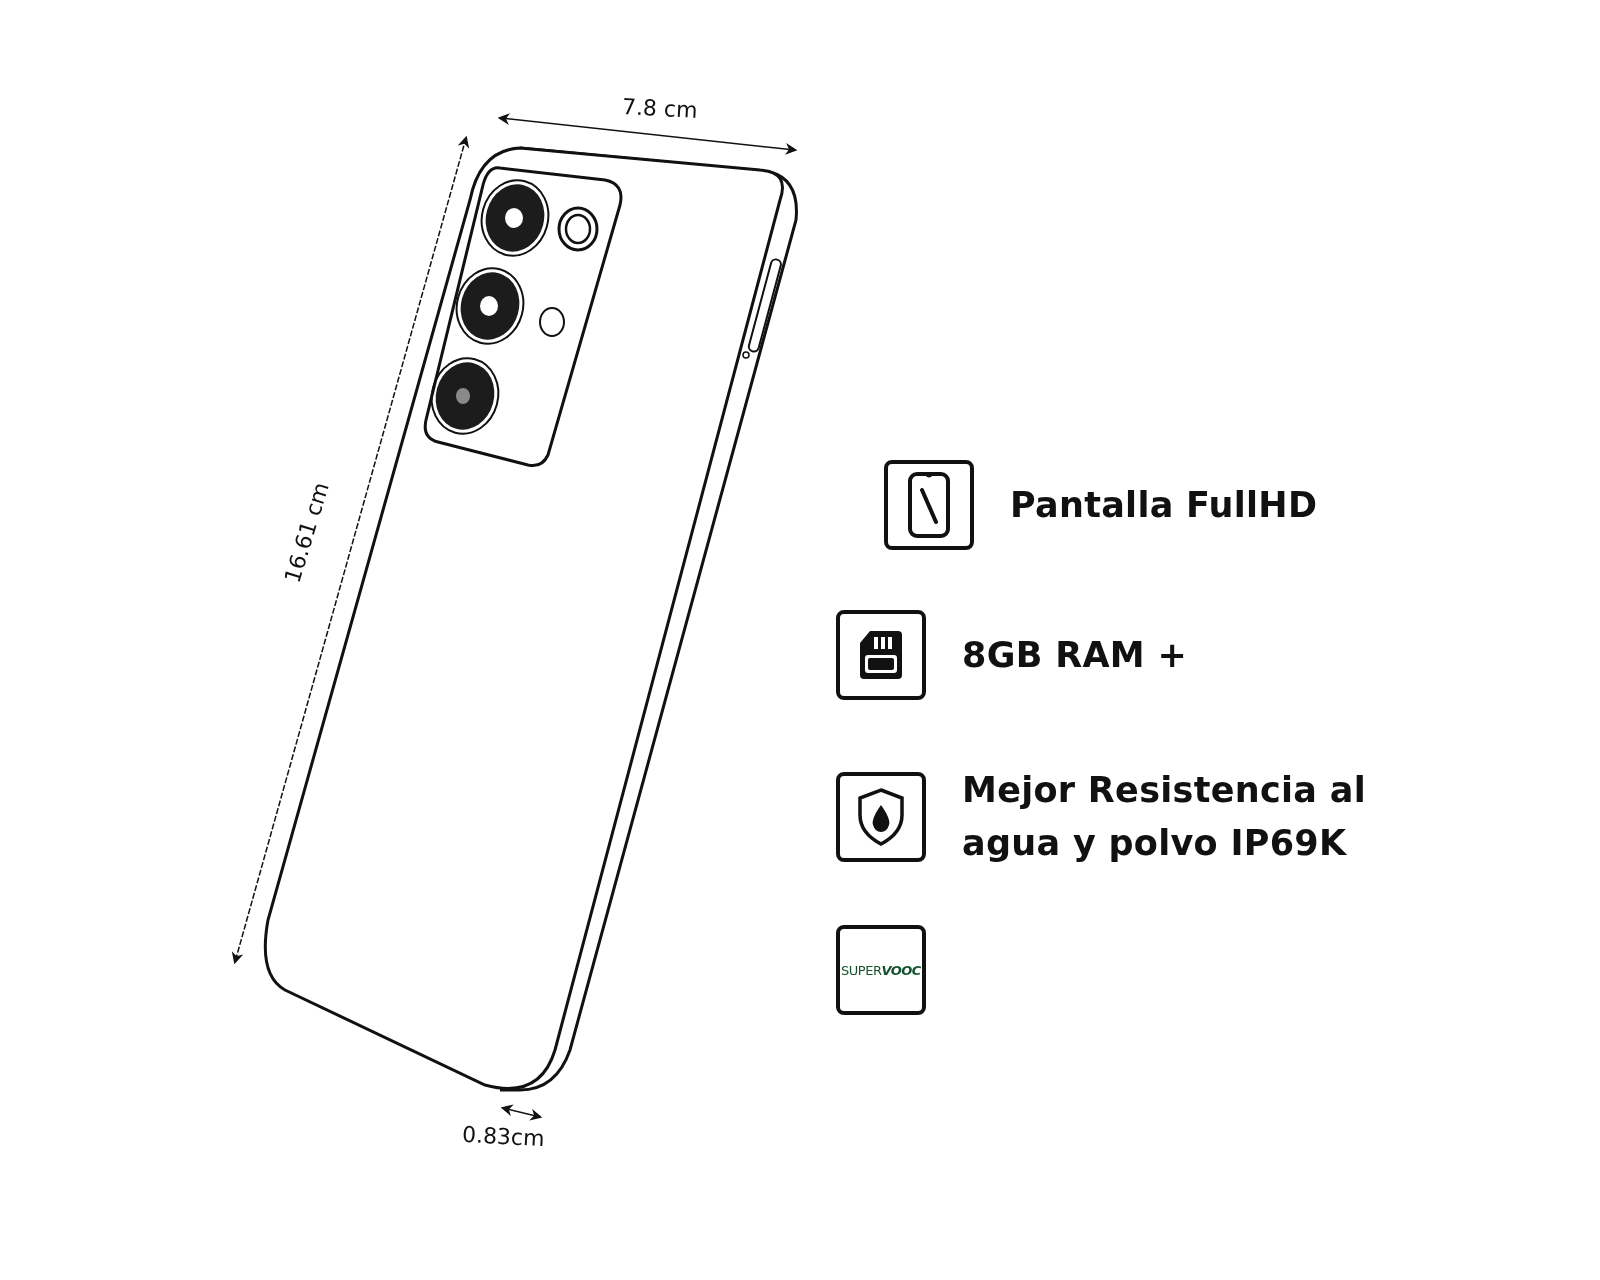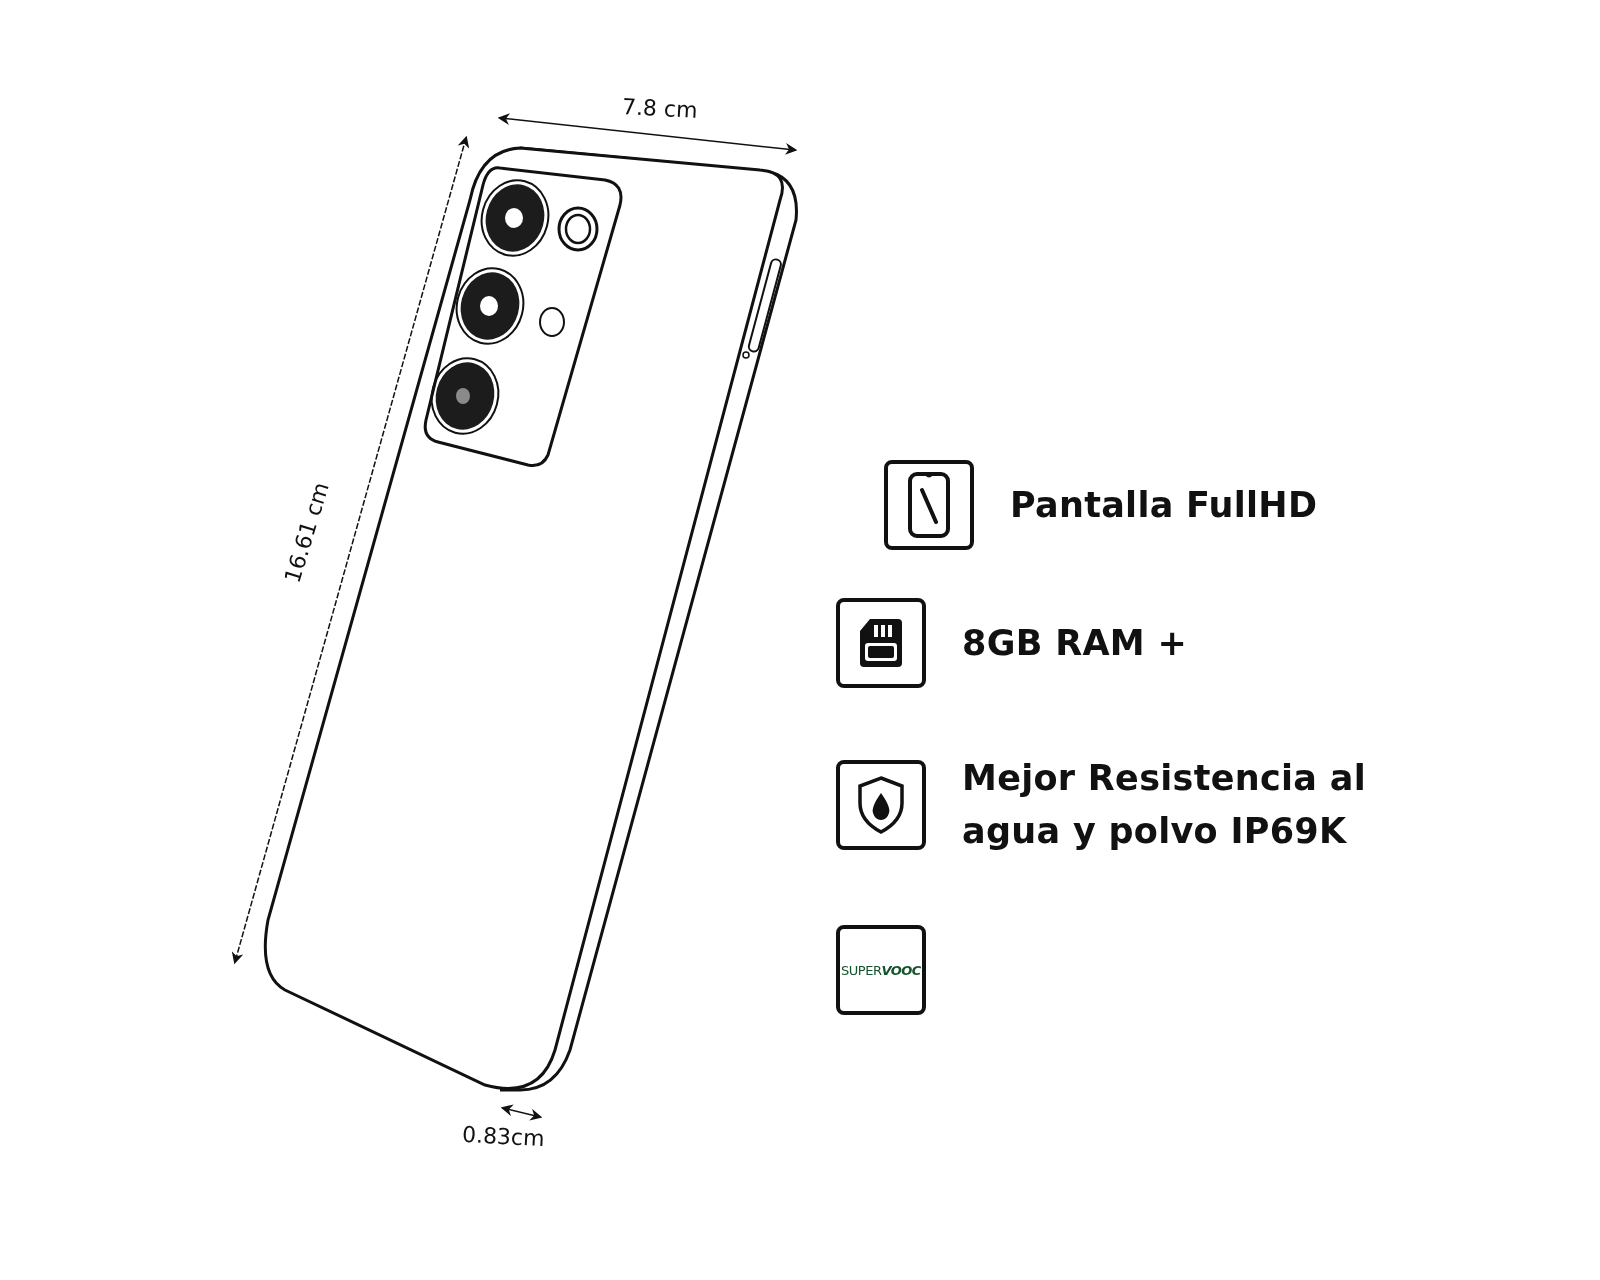"8GB RAM +" div.feature { top: 138px -> 150px }
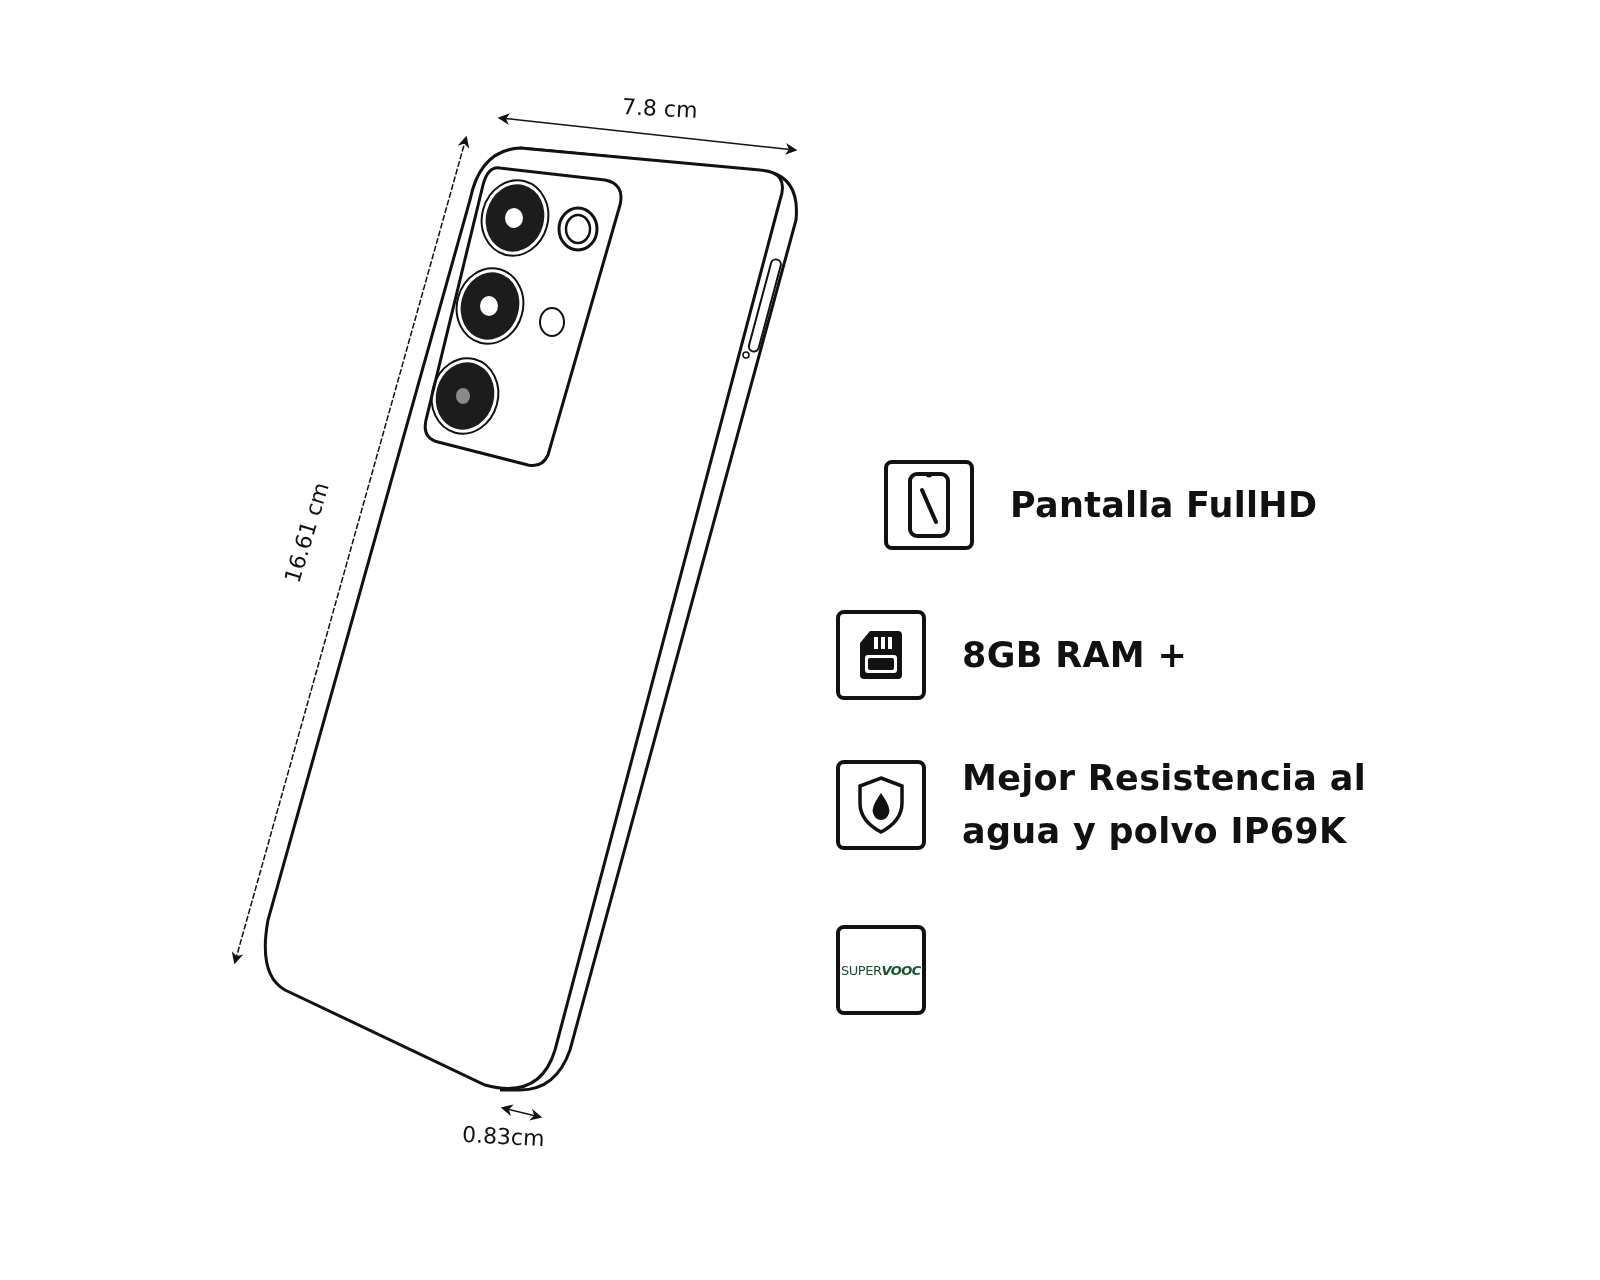"Mejor Resistencia al" div.feature { top: 292px -> 304px }
